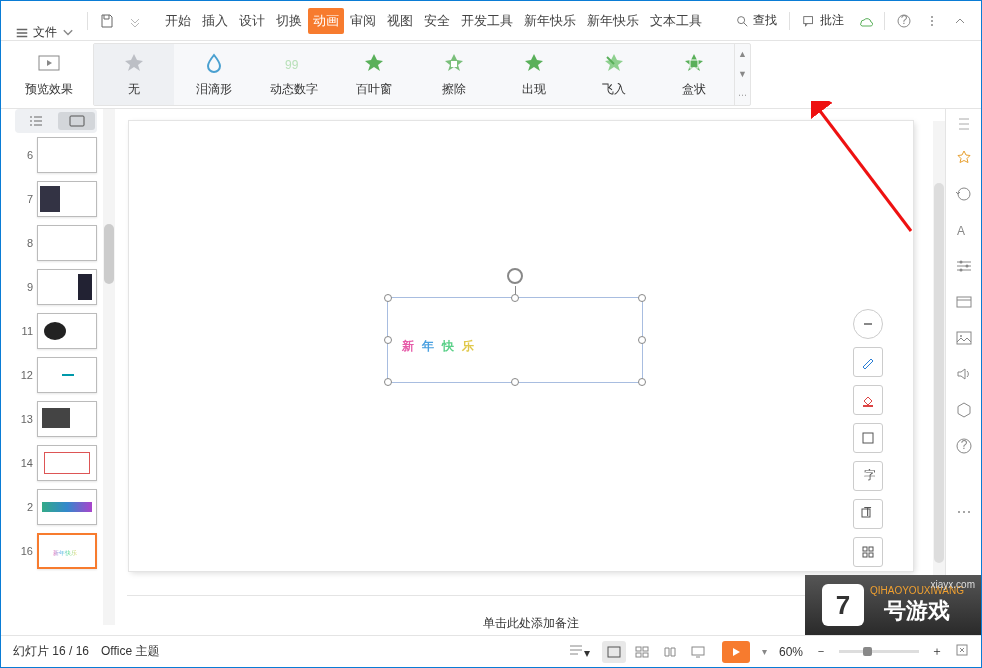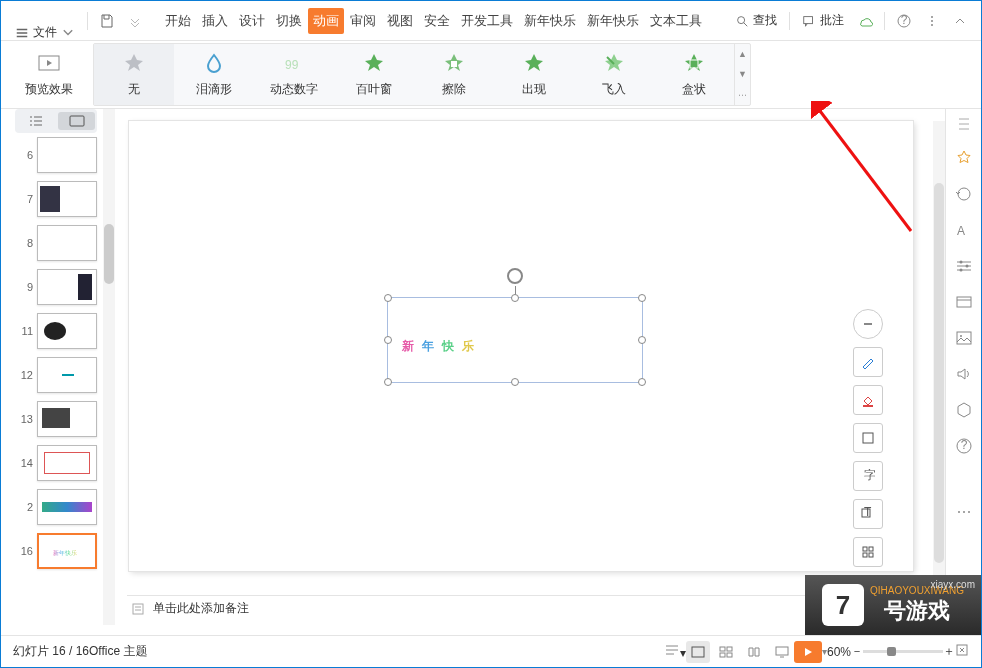"单击此处添加备注" .notes { flex-direction: none -> column; padding: 3px 4px -> 11px 4px }
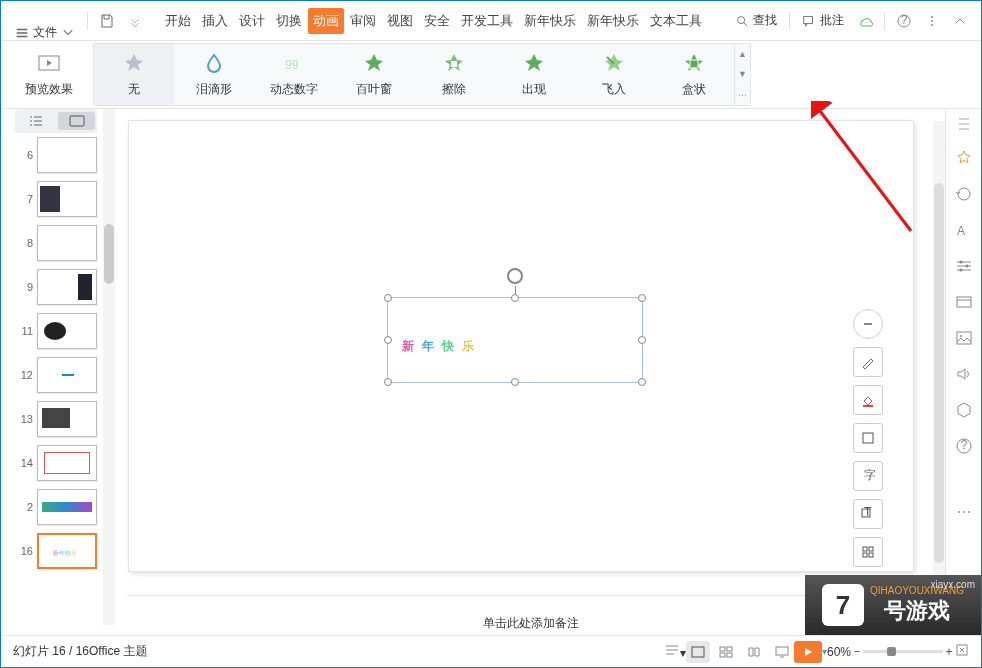"幻灯片 16 / 16" .statusbar { gap: none -> 12px }
